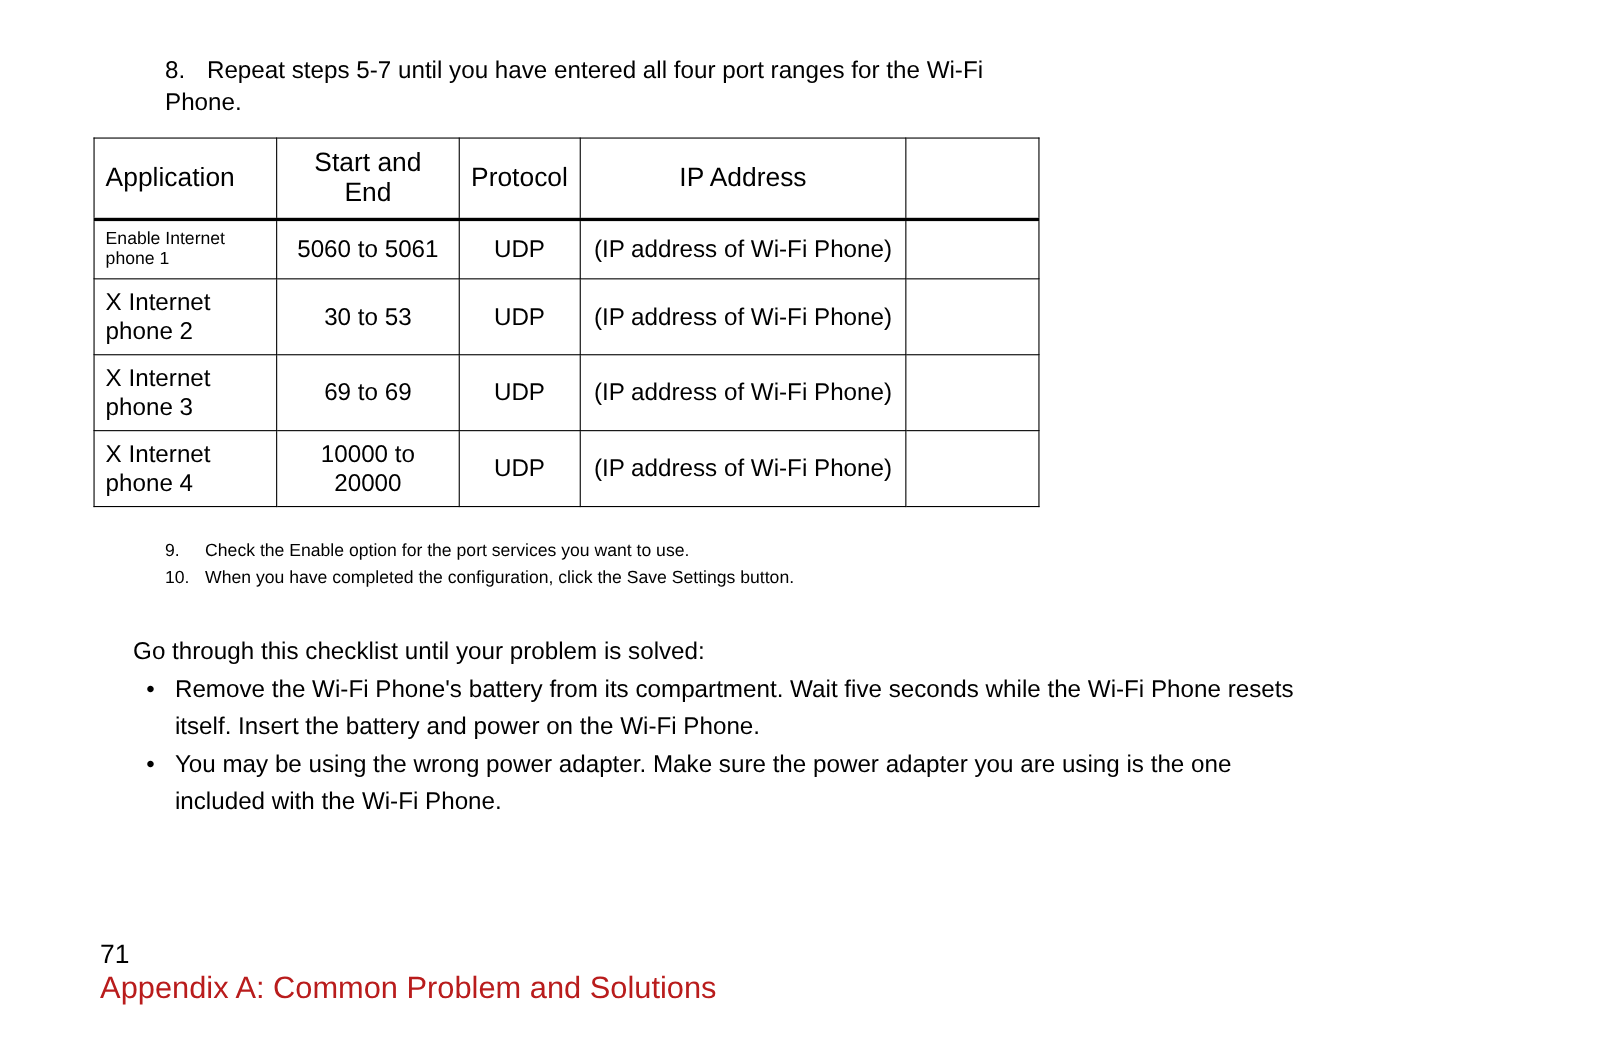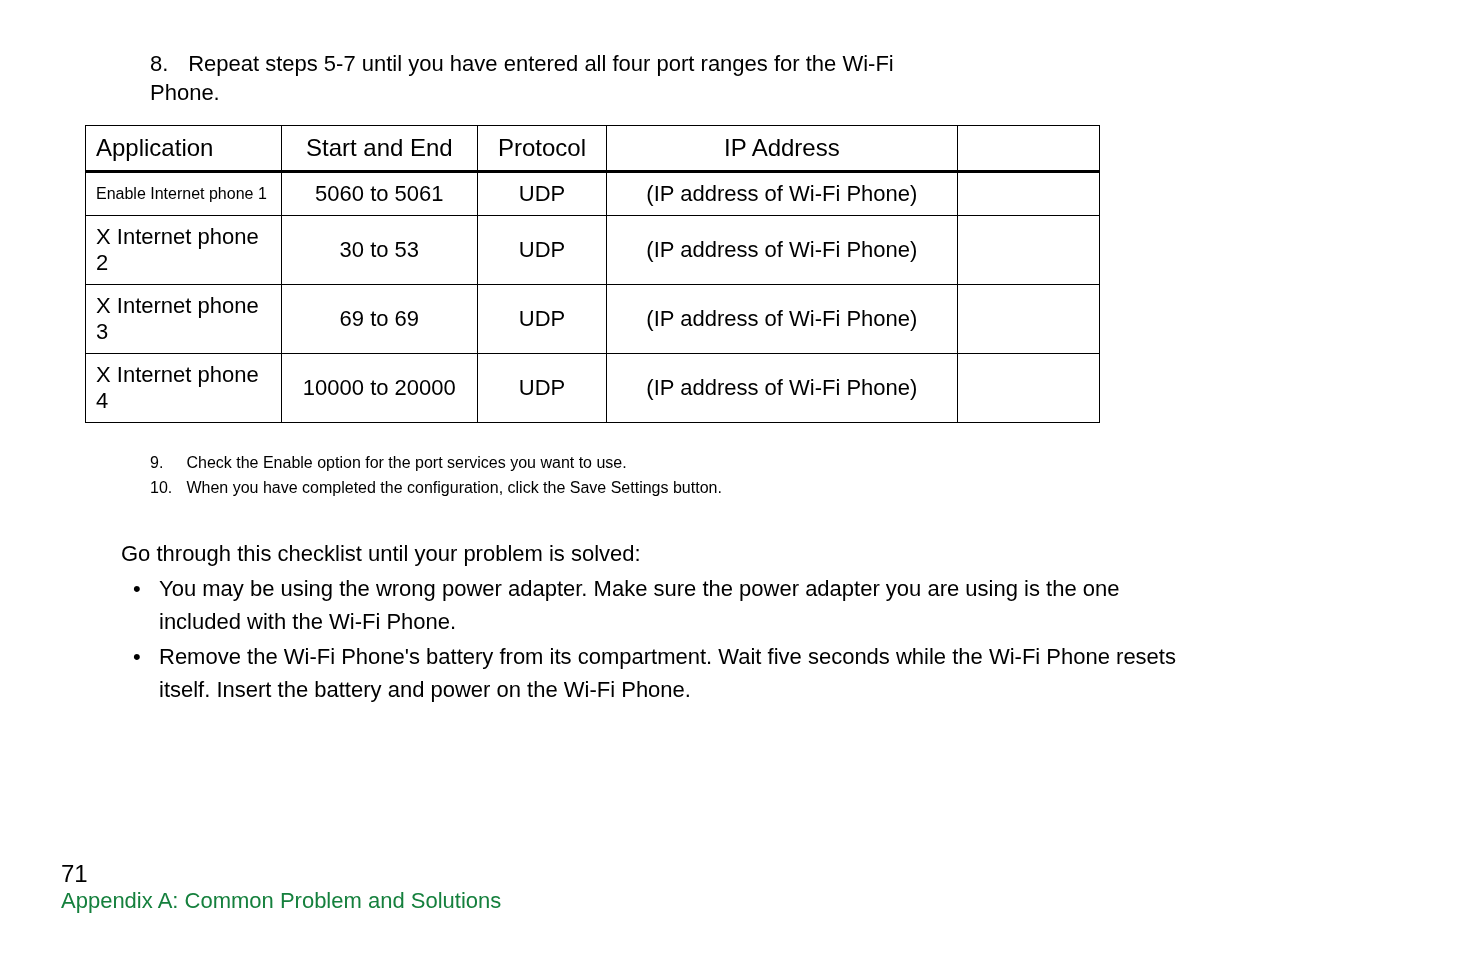"Application" table.port-table { width: 1015px -> 860px }
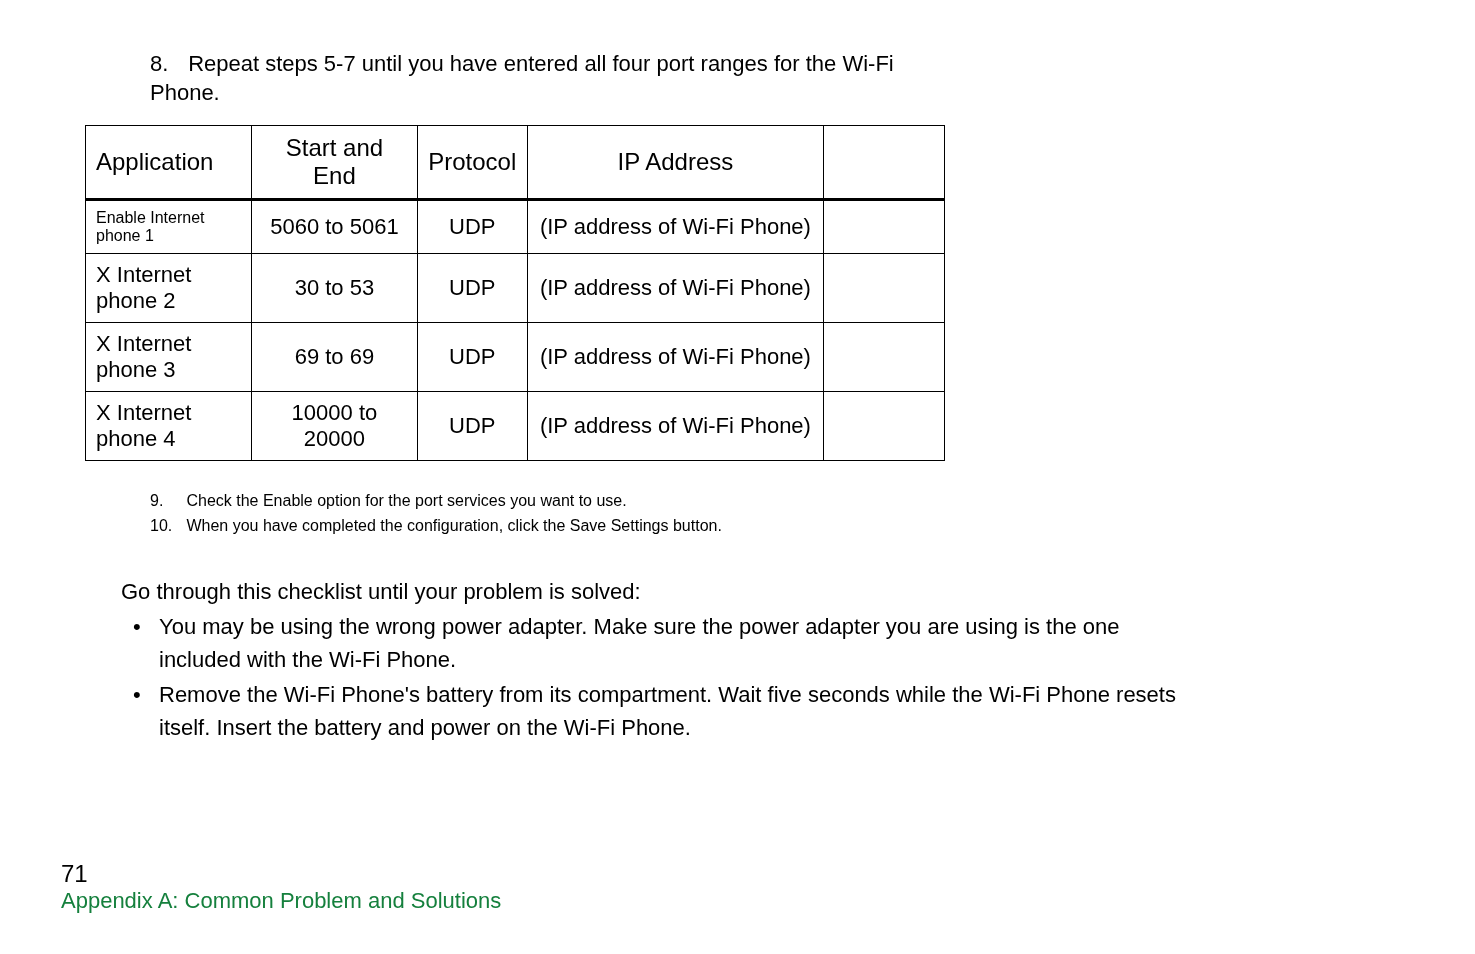"You may be using the" li { order: before "Remove the Wi-Fi Phone's battery" -> after "Remove the Wi-Fi Phone's battery" }
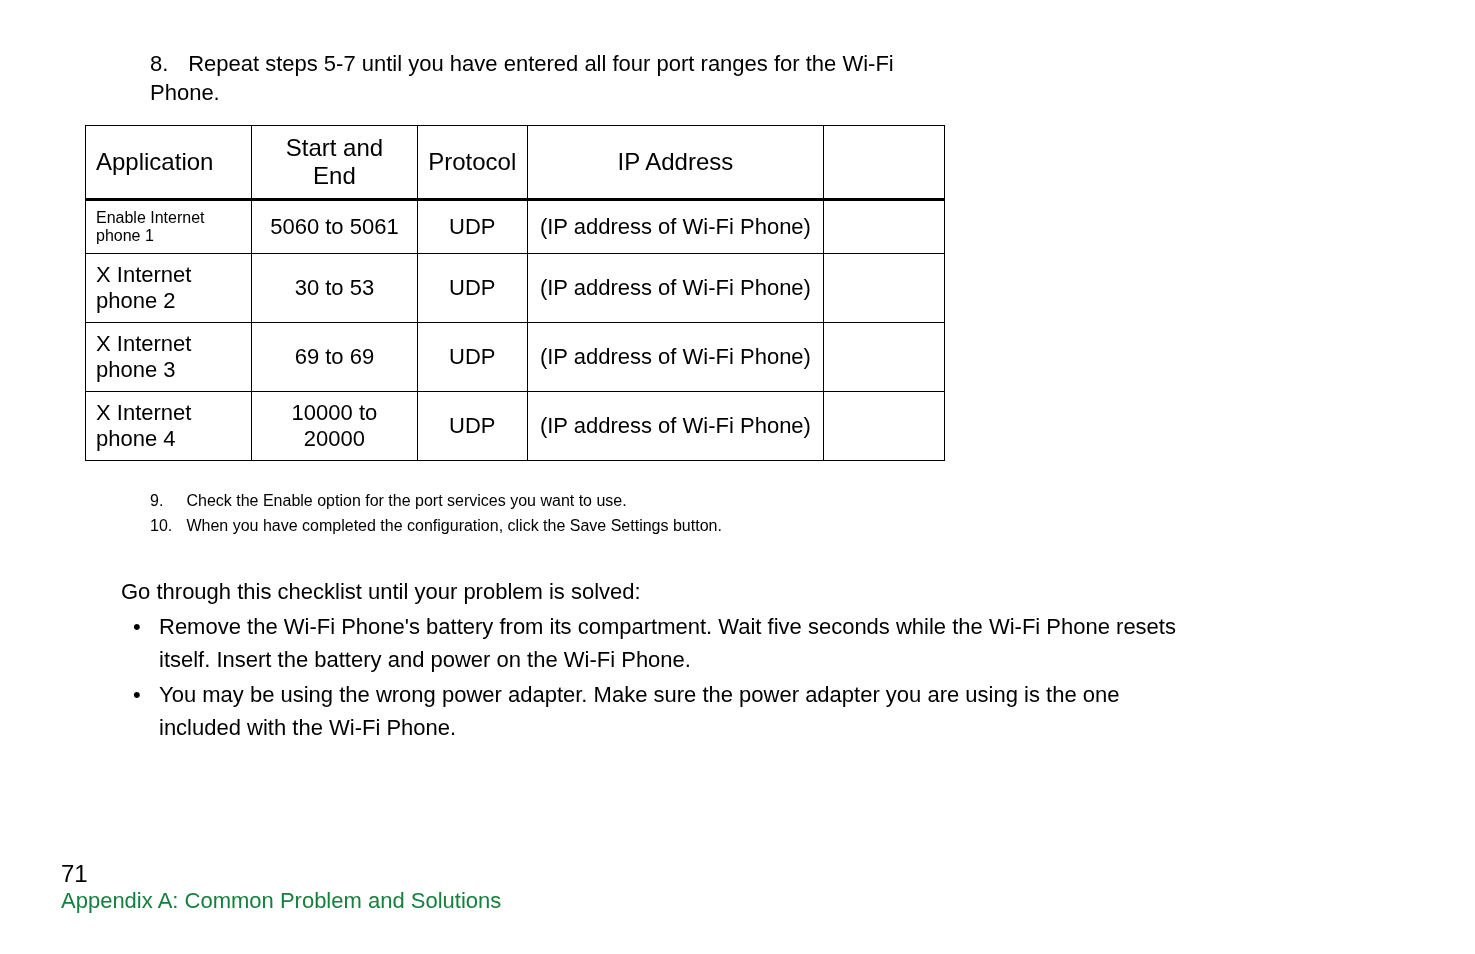"71" .footer { left: 61px -> 91px }
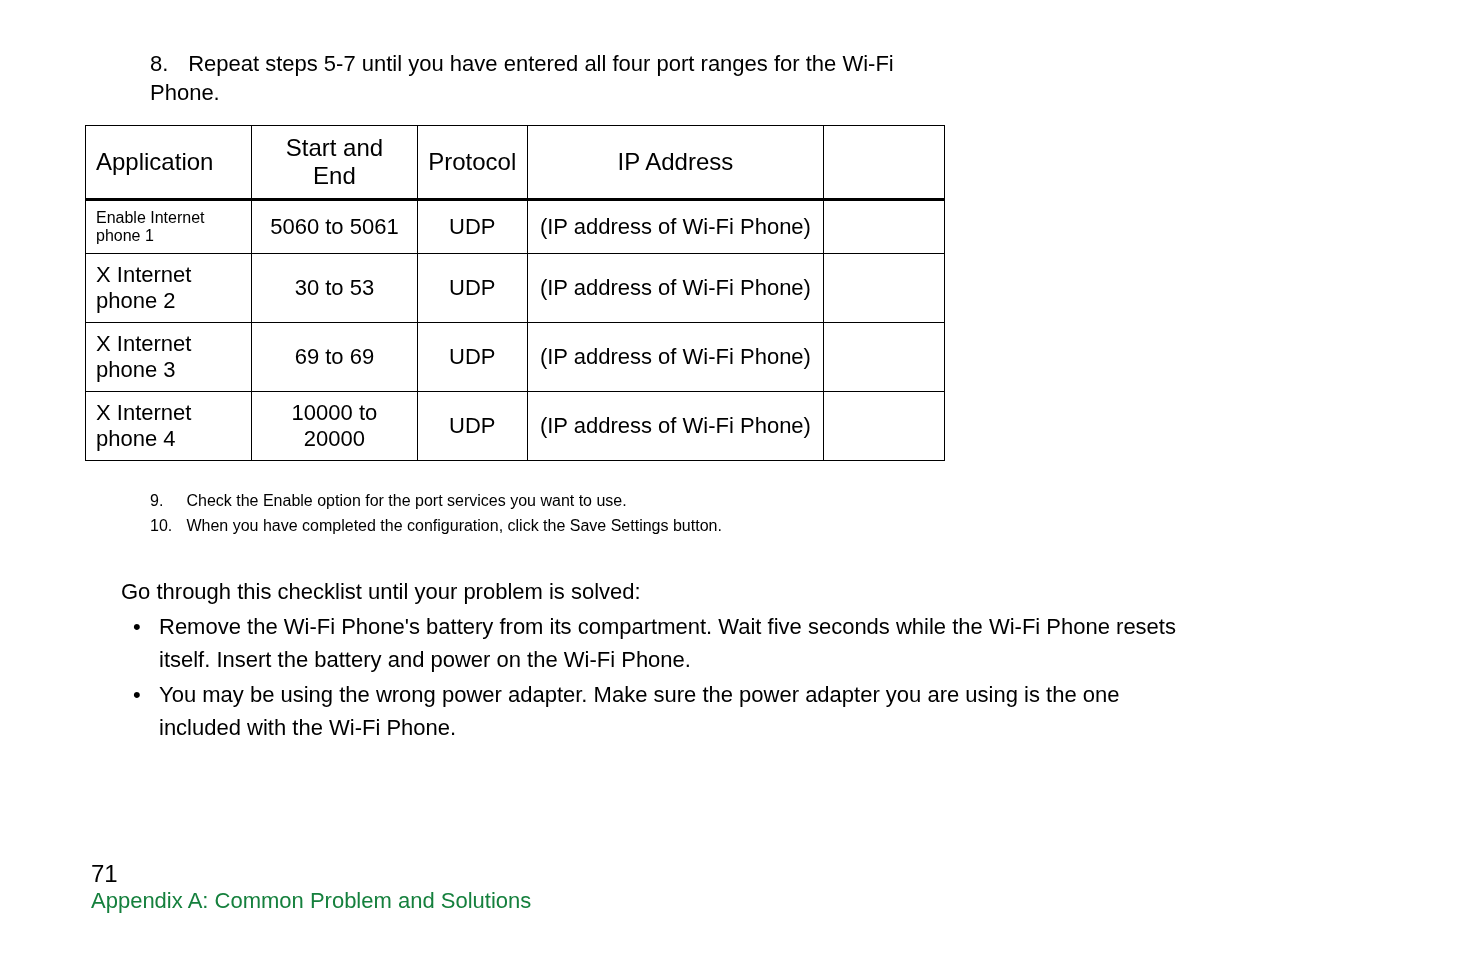"Appendix A: Common Problem and" .footer .appendix { color: #15803d -> #b91c1c; font-size: 22px -> 28px }
